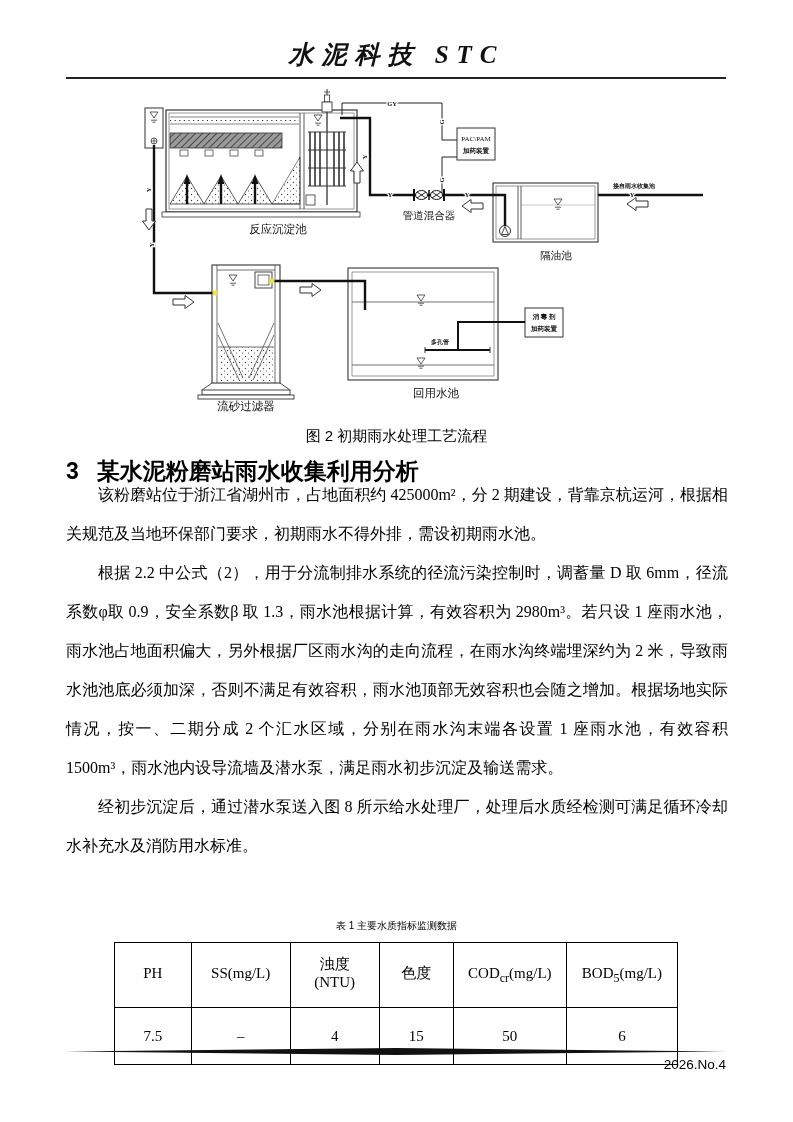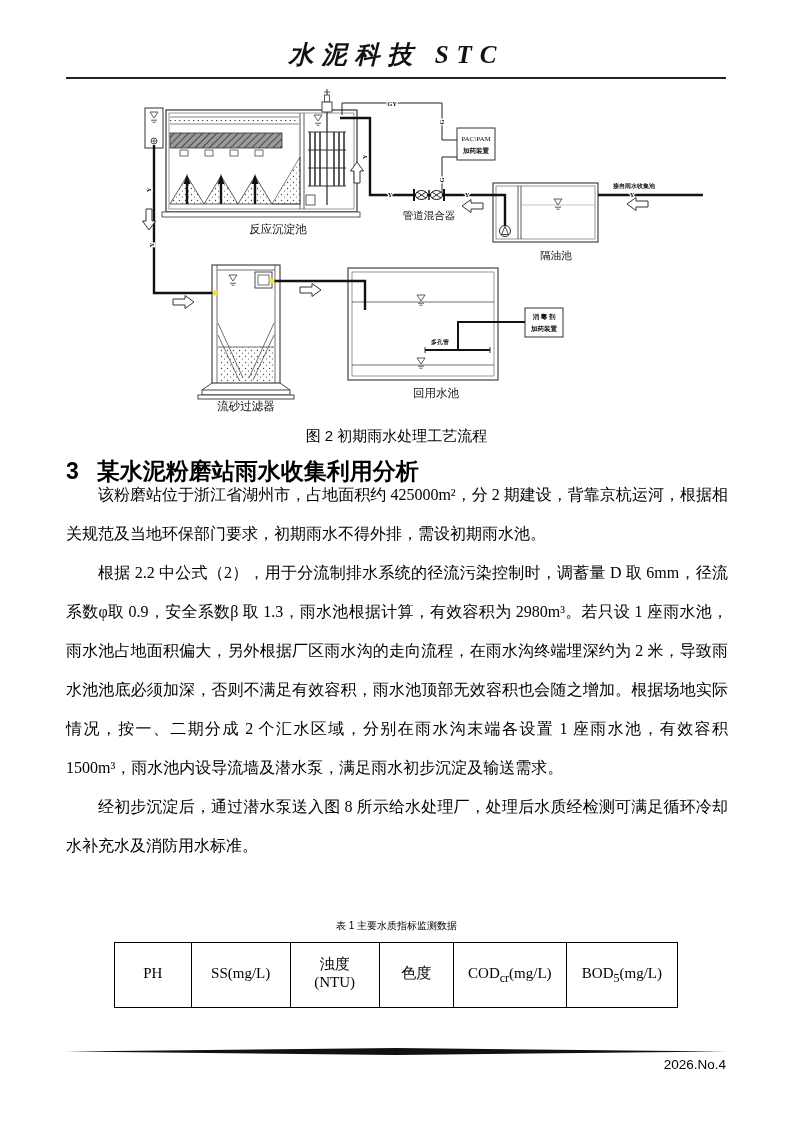"7.5" tr { html: none -> <tr> <td>7.5</td> <td>–</td> <td>4</td> <td>15</td> <td>50</td> <td>6</td> </tr> }
